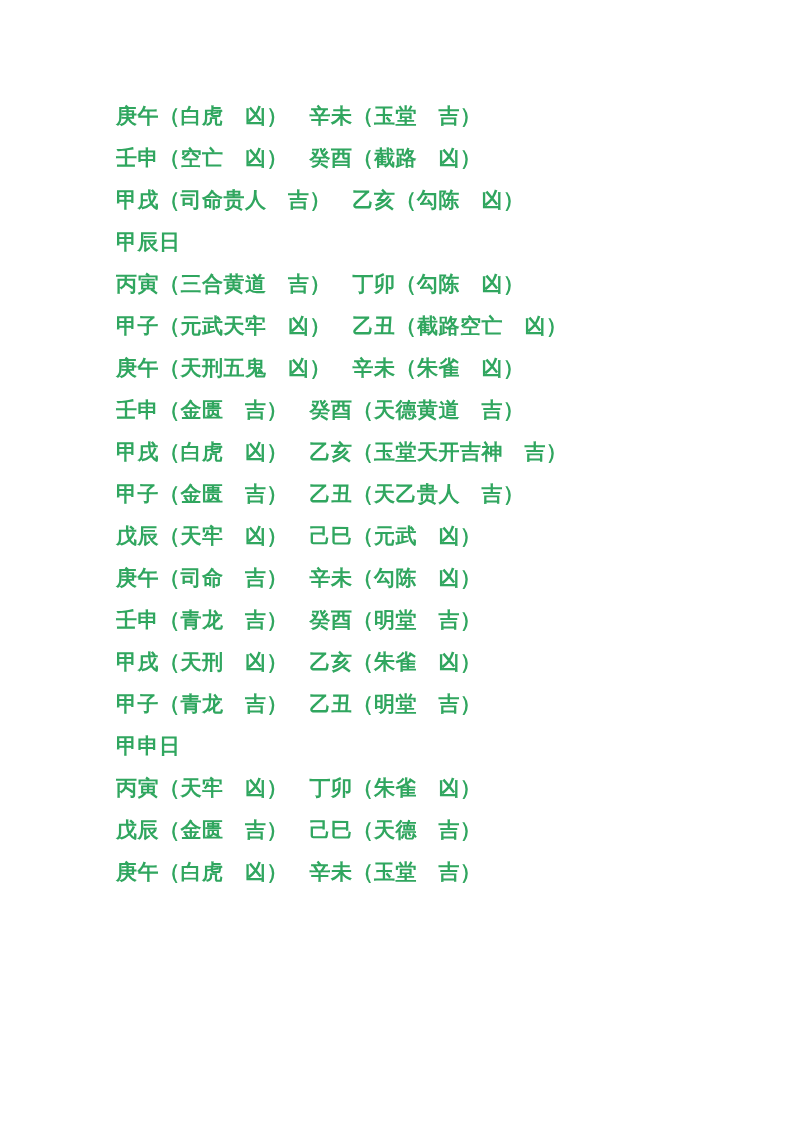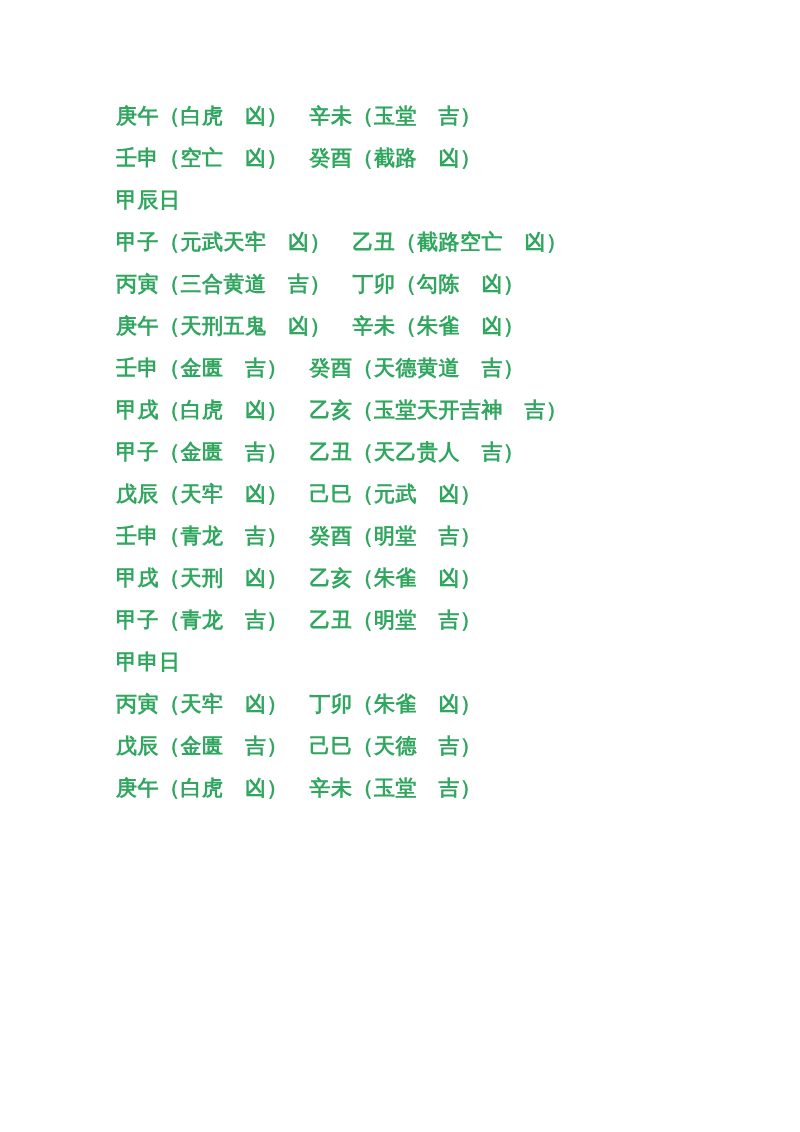"甲戌（司命贵人 吉） 乙亥（勾陈 凶）" div.line { html: none -> <div>甲戌（司命贵人 吉） 乙亥（勾陈 凶）</div> }
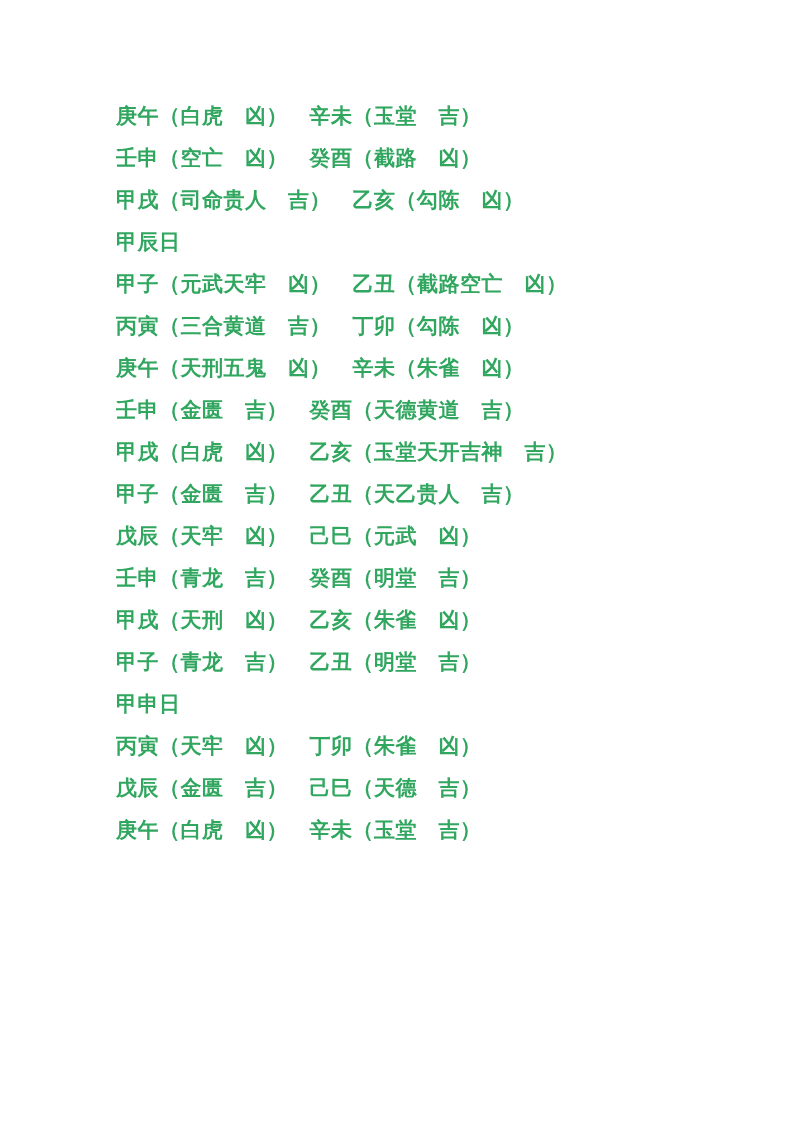"甲子（元武天牢 凶） 乙丑（截路空亡 凶）" div.line { order: before "丙寅（三合黄道 吉） 丁卯（勾陈 凶）" -> after "丙寅（三合黄道 吉） 丁卯（勾陈 凶）" }
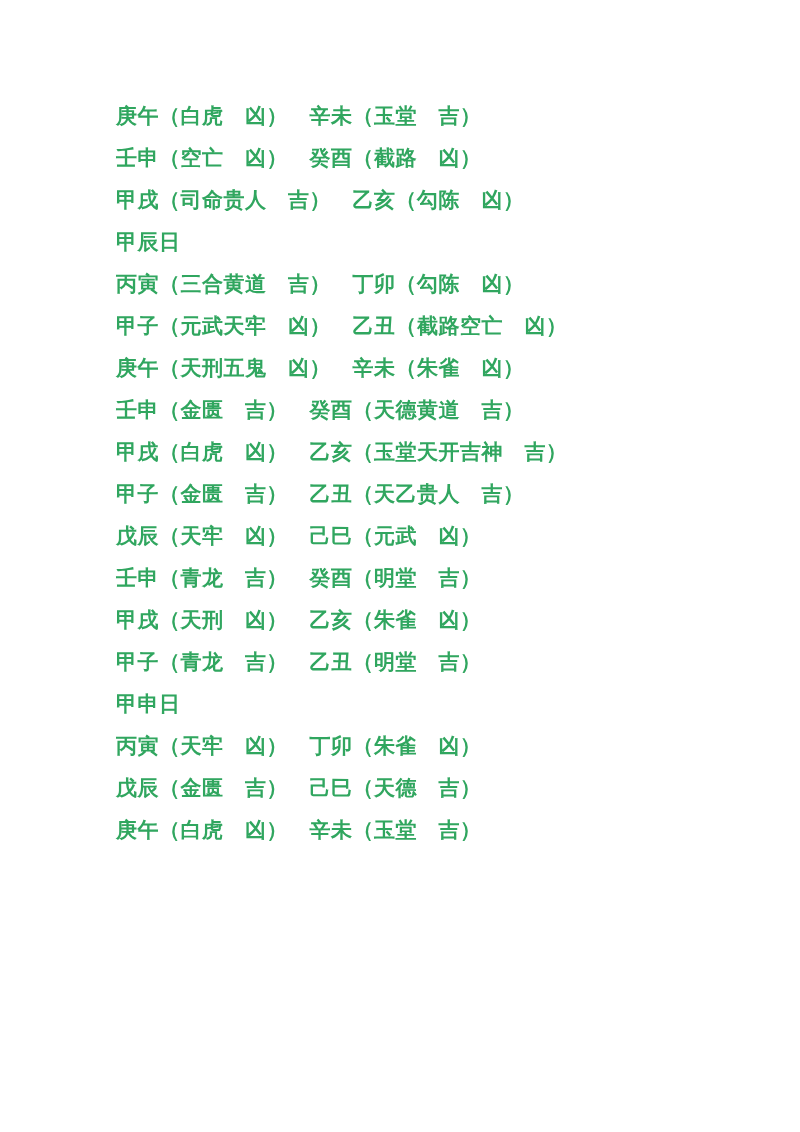"庚午（司命 吉） 辛未（勾陈 凶）" div.line { html: none -> <div>庚午（司命 吉） 辛未（勾陈 凶）</div> }
